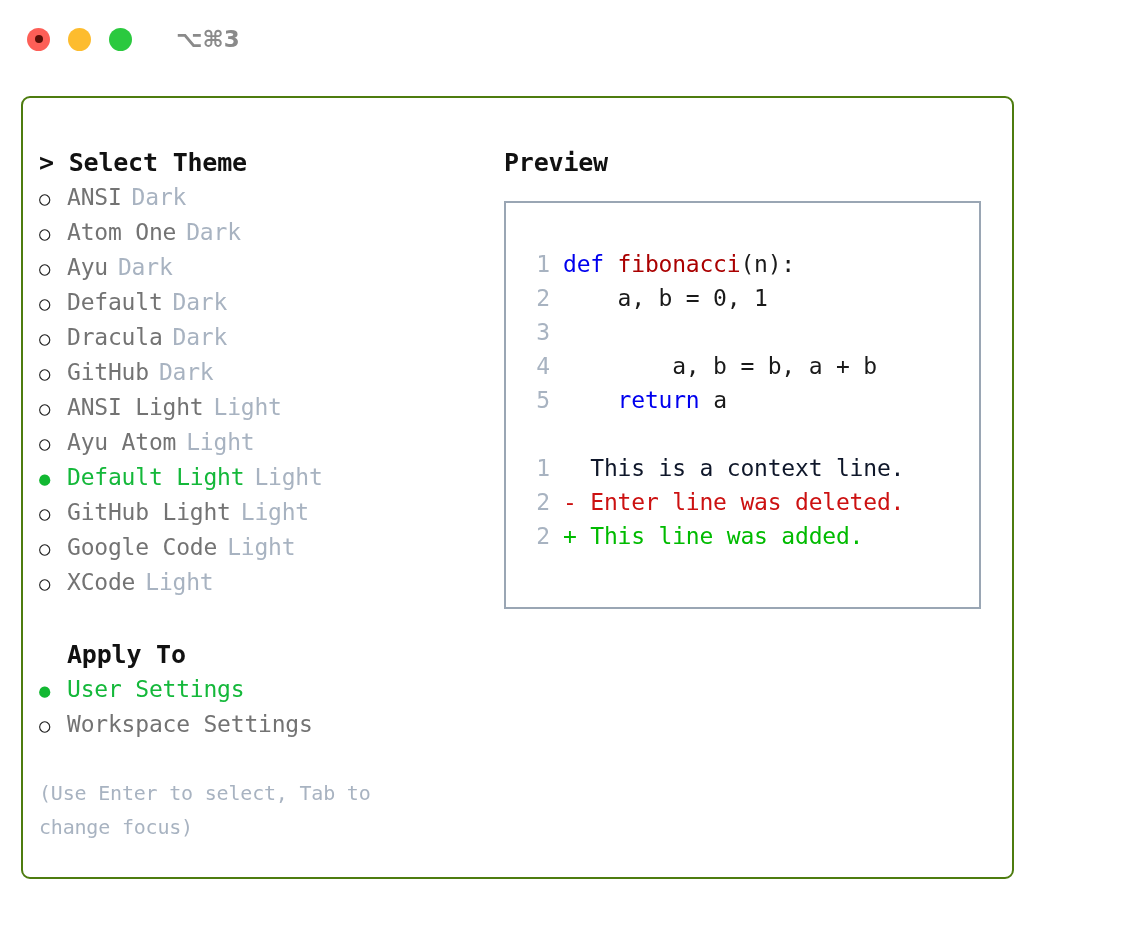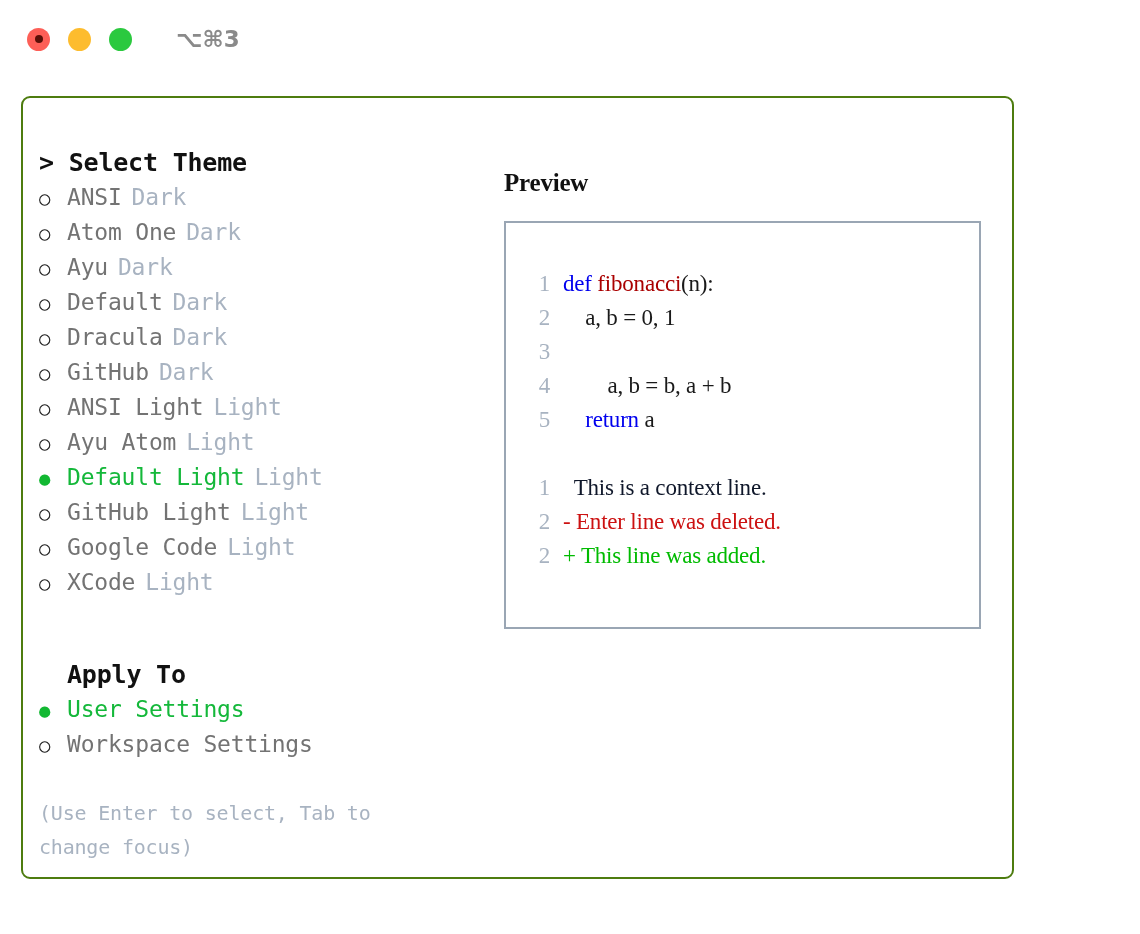"Preview" #preview-column { font-family: Liberation Serif, serif -> none; padding: 68px 0 0 11px -> 48px 0 0 11px }
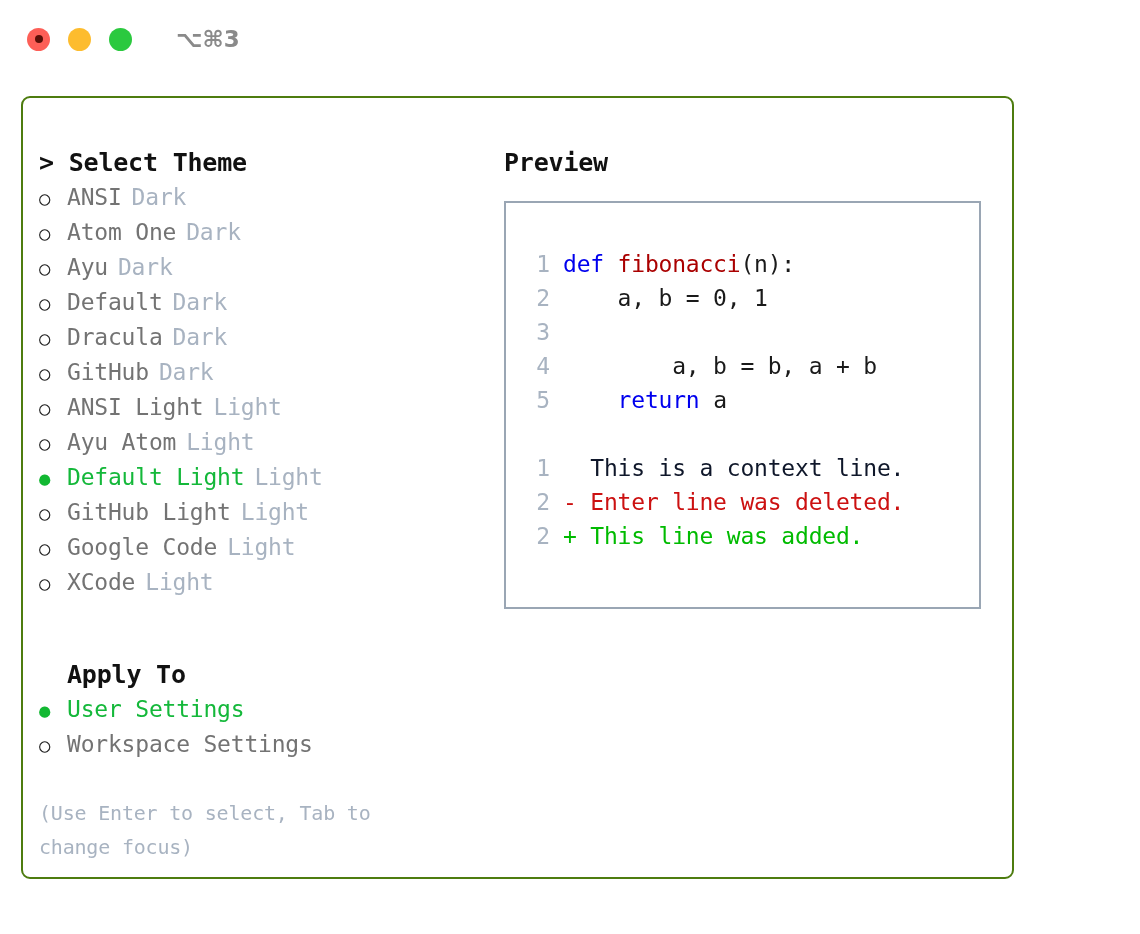"Apply To" #apply-to-block { margin-top: 58px -> 38px }
